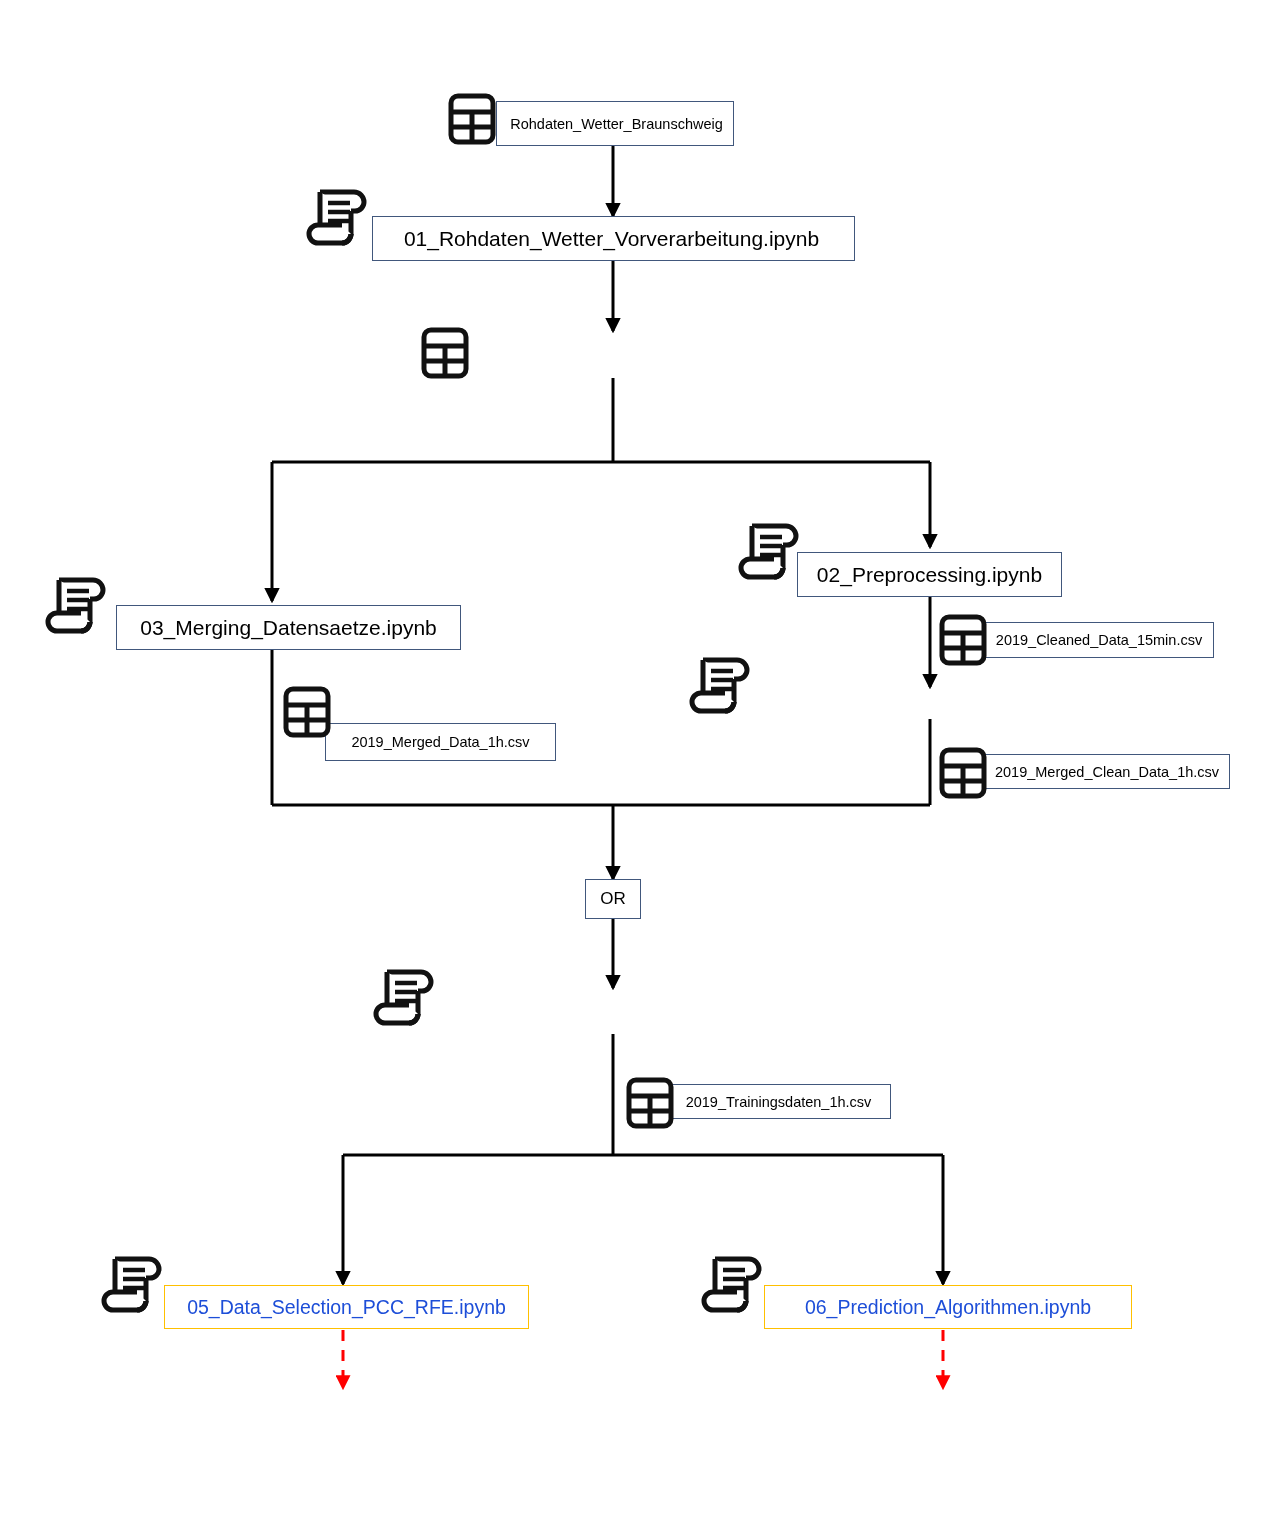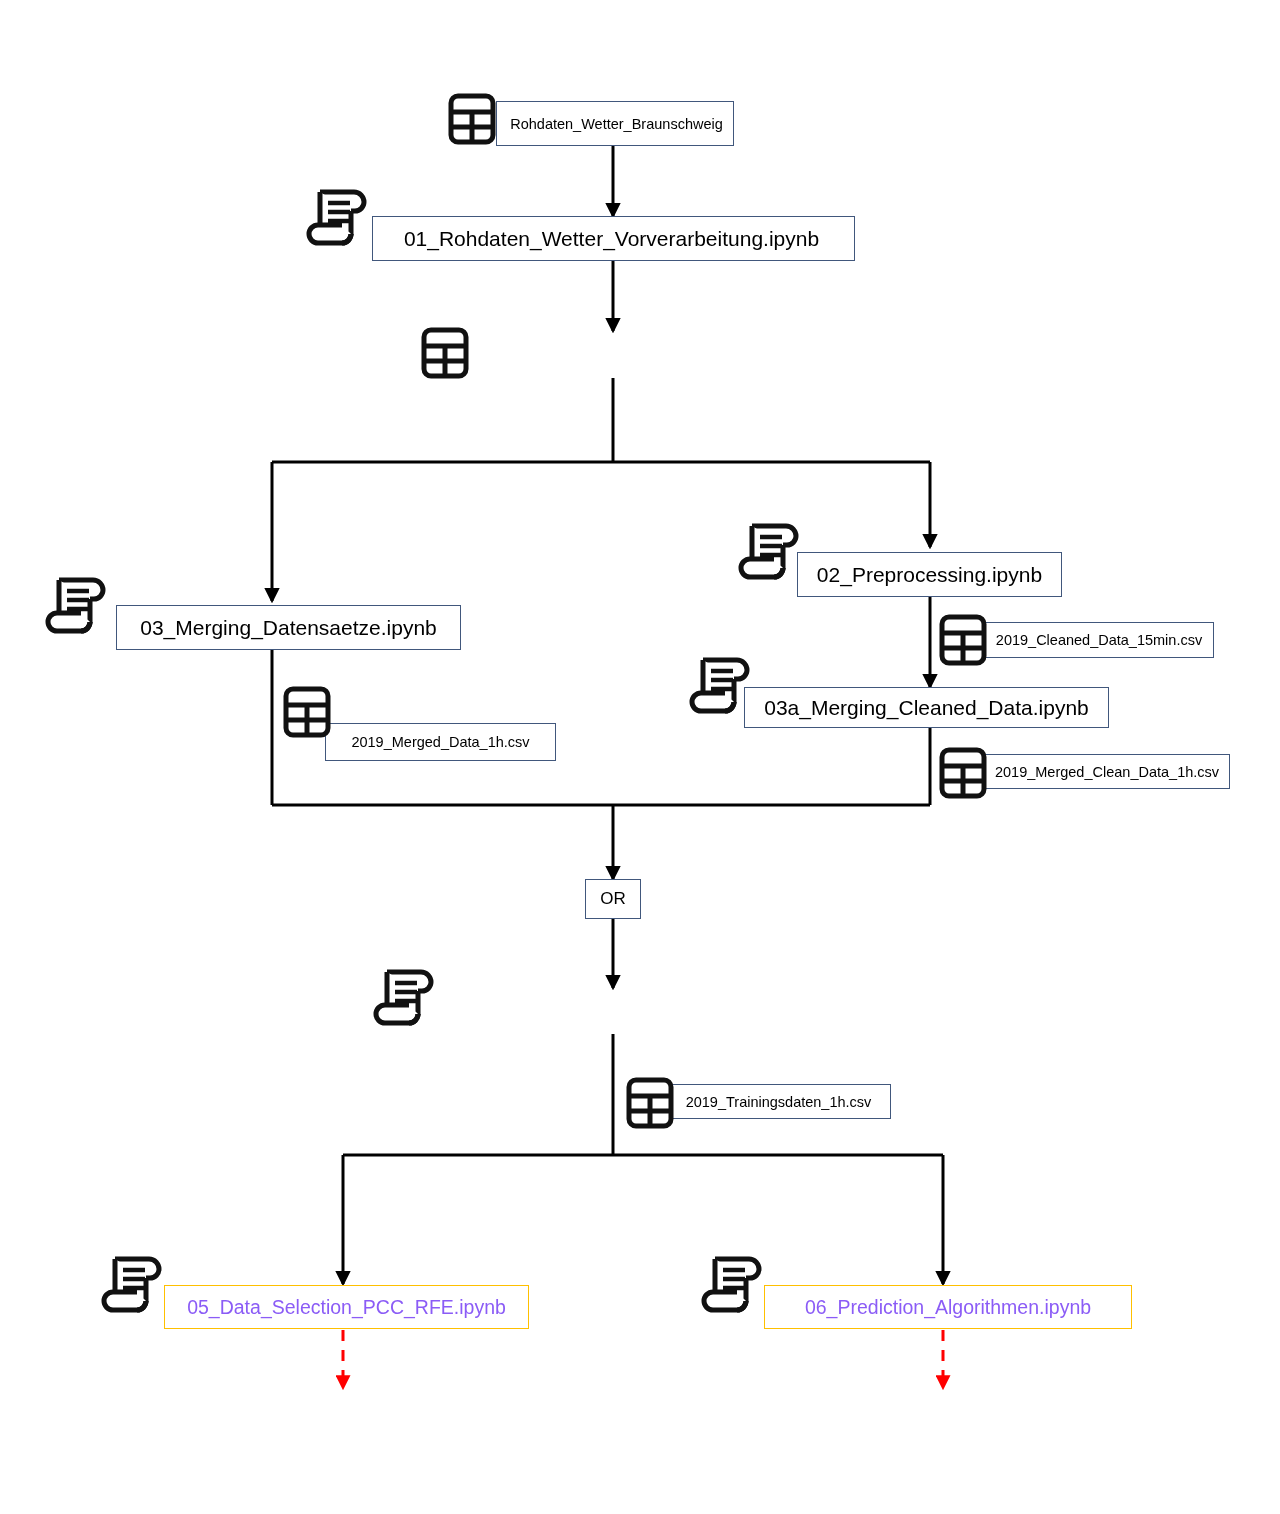"03a_Merging_Cleaned_Data.ipynb" div.node { html: <div>03a_Merging_Cleaned_Data.ipynb</div> -> none }
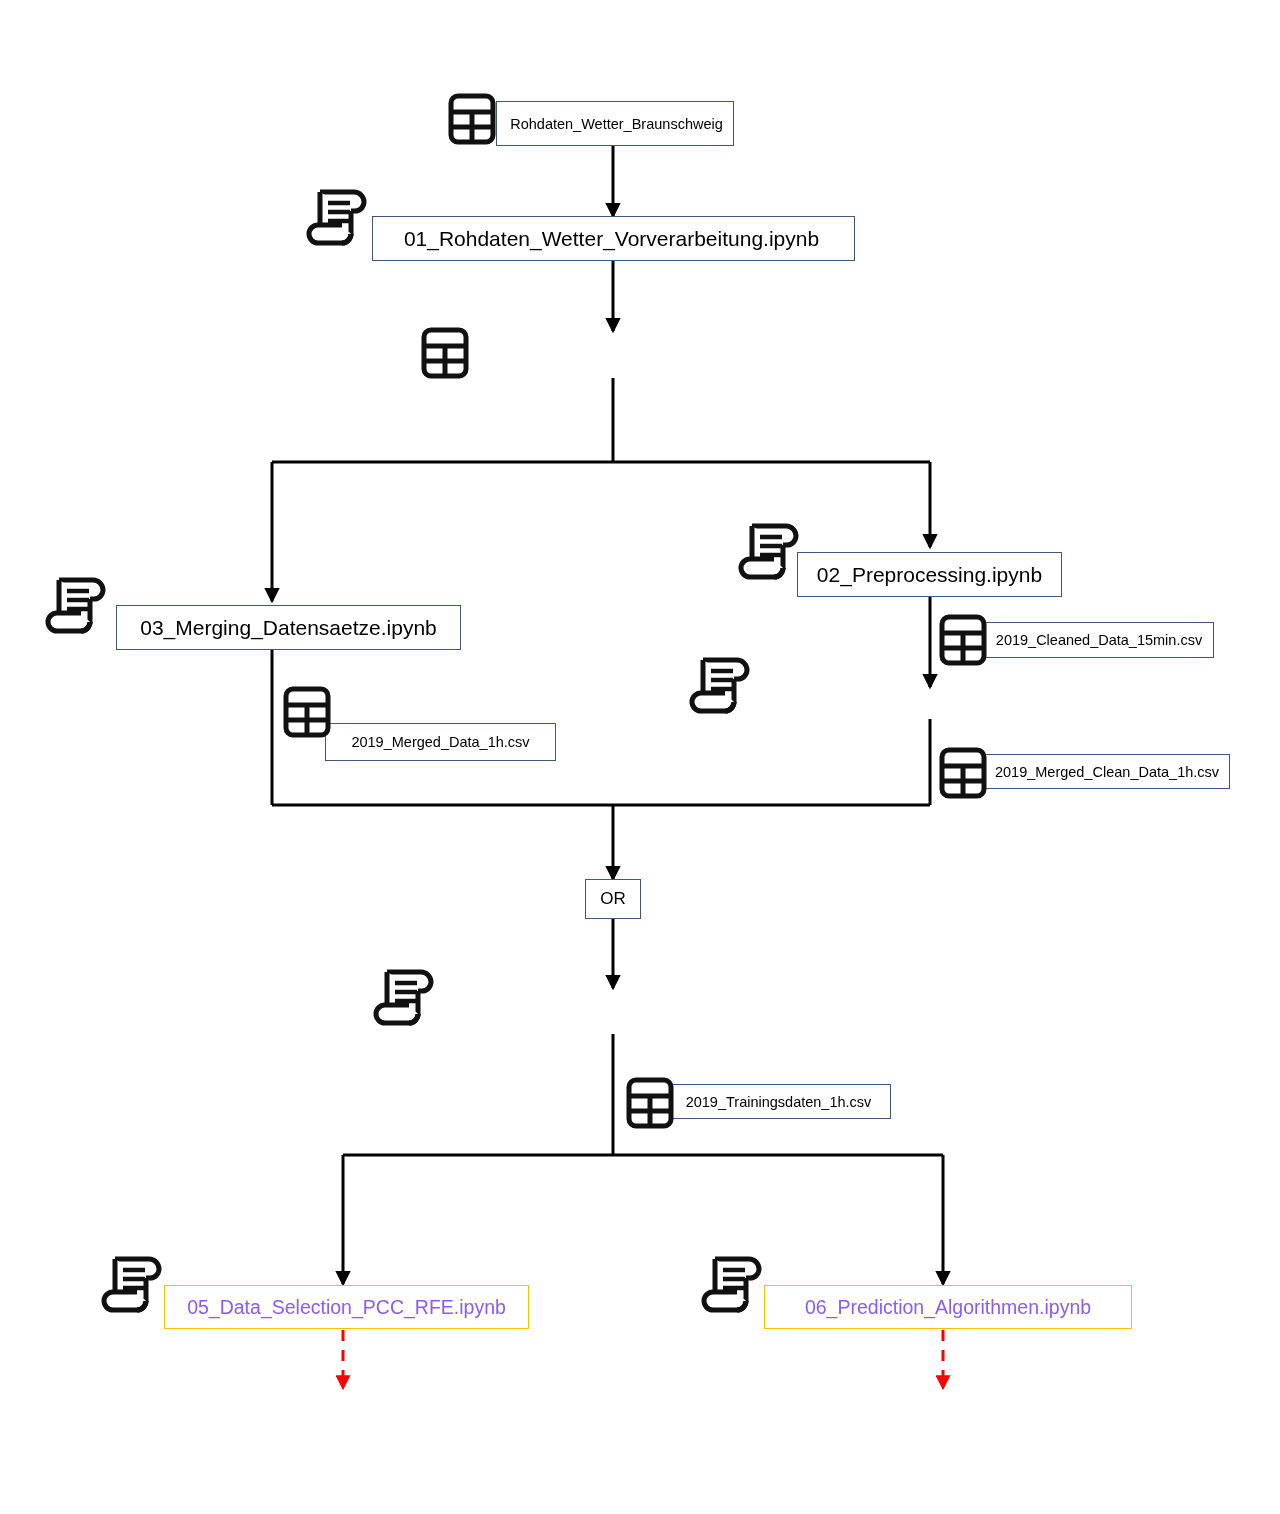"05_Data_Selection_PCC_RFE.ipynb" .node.highlight { color: #8b5cf6 -> #1d4ed8 }
